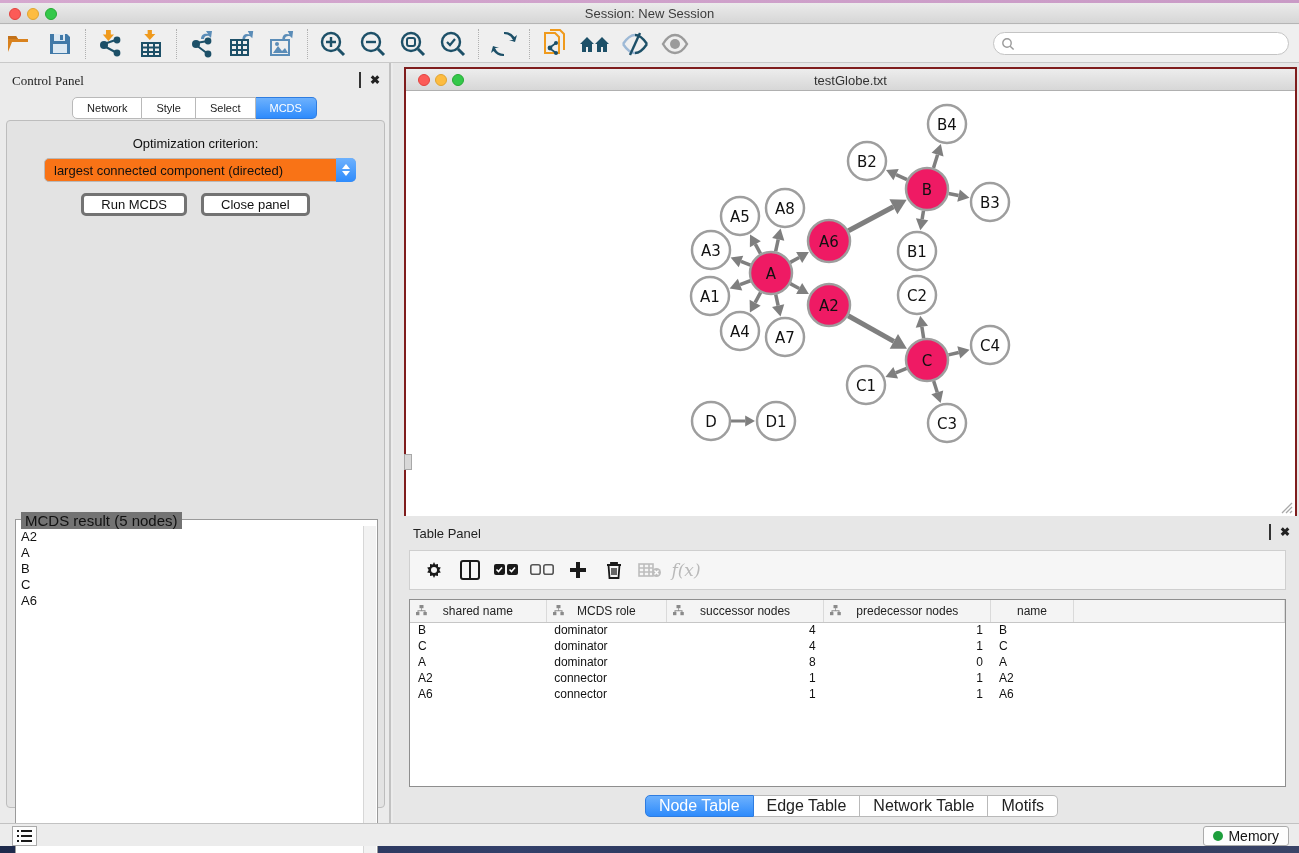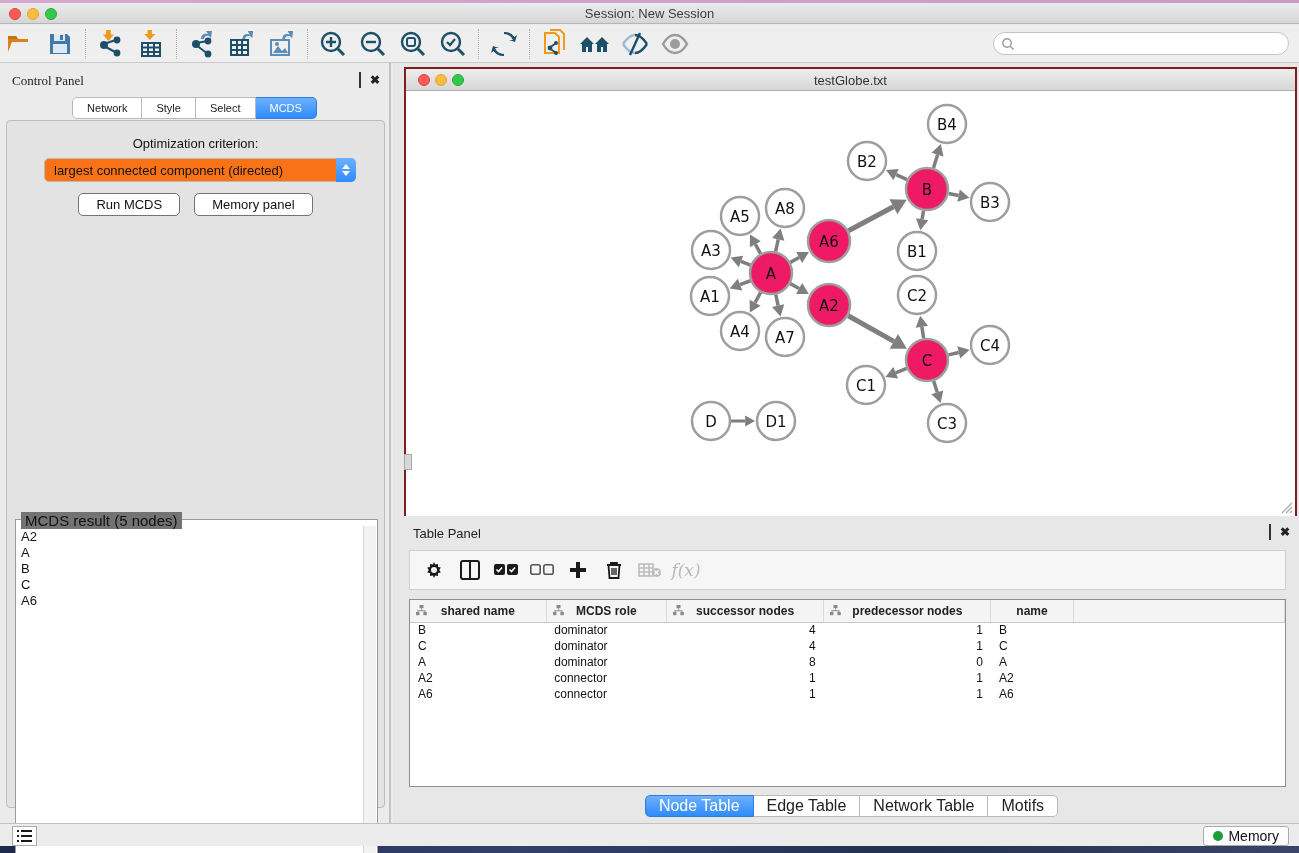"Run MCDS" .btn { border: 1px solid #737373 -> 3px solid #737373 }
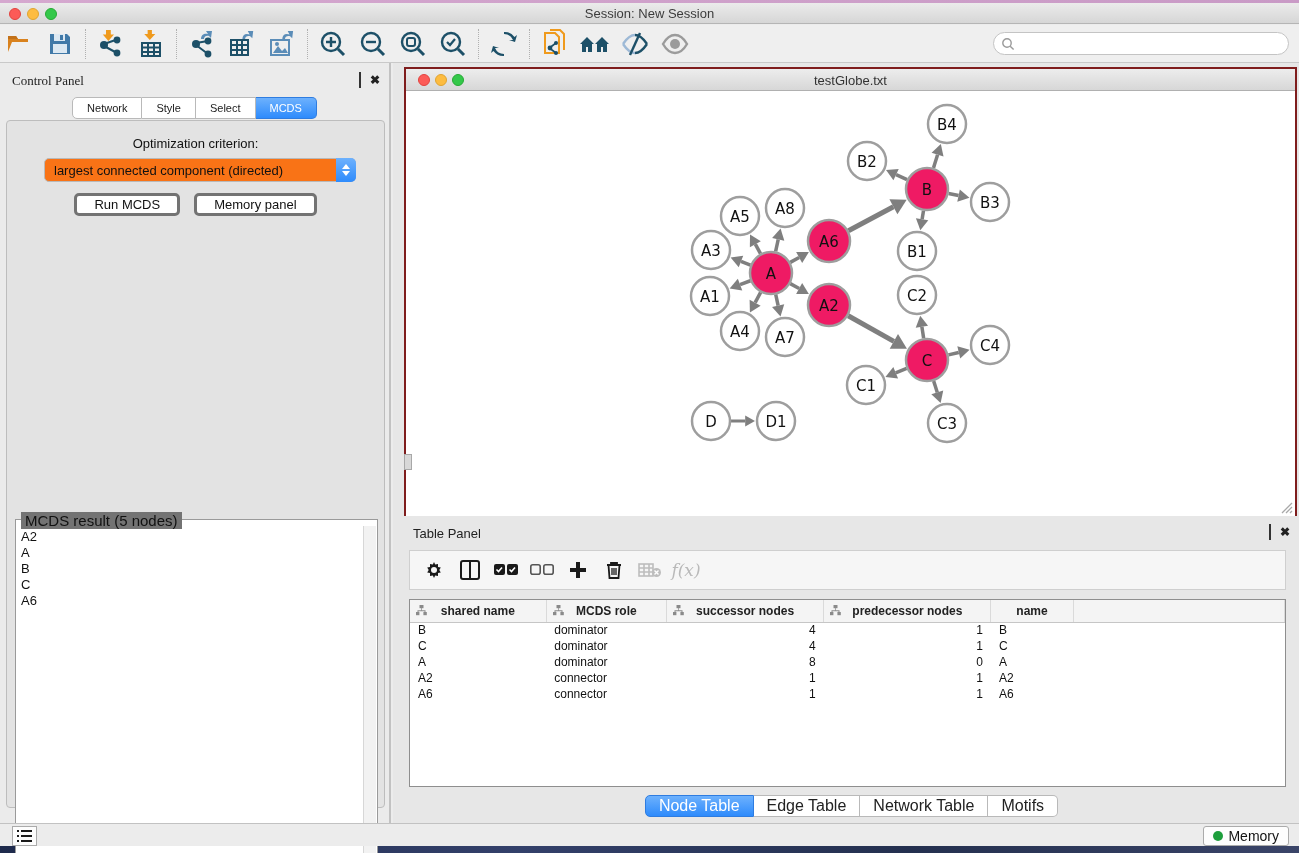"Memory panel" div.btn { text: Memory -> Close }
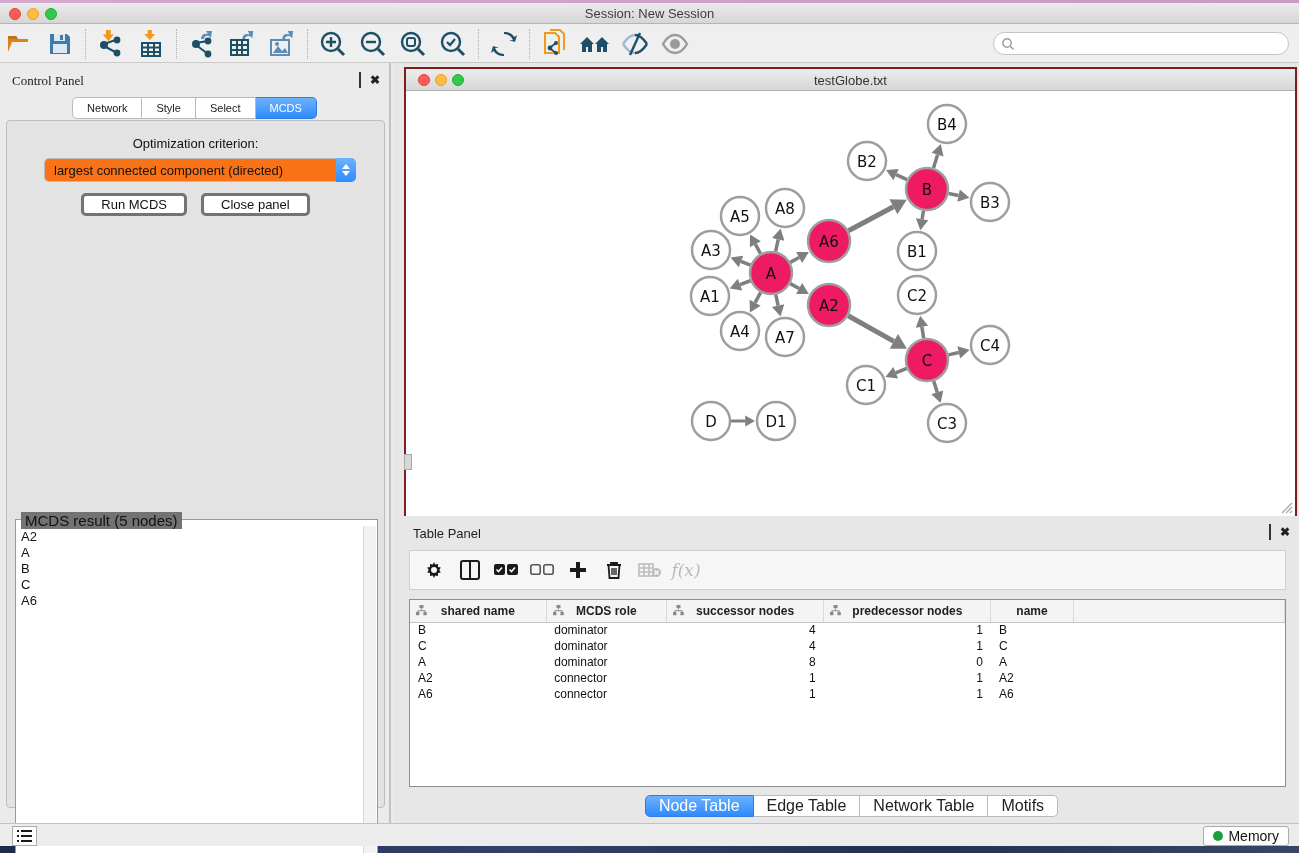"shared name" table.grid th { font-weight: bold -> normal }
